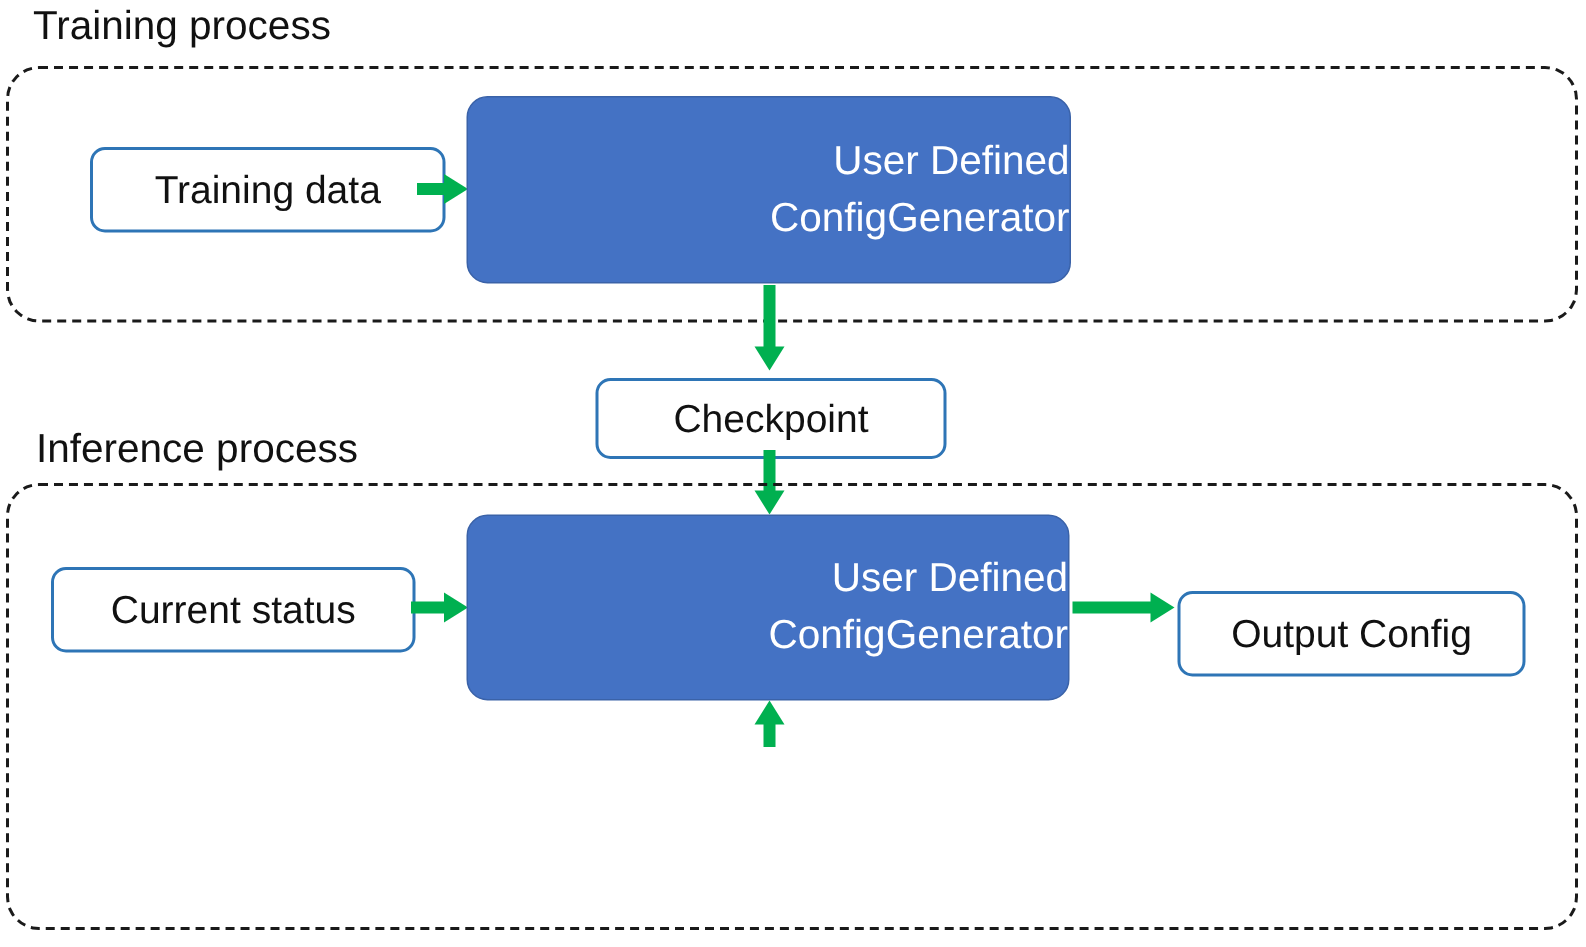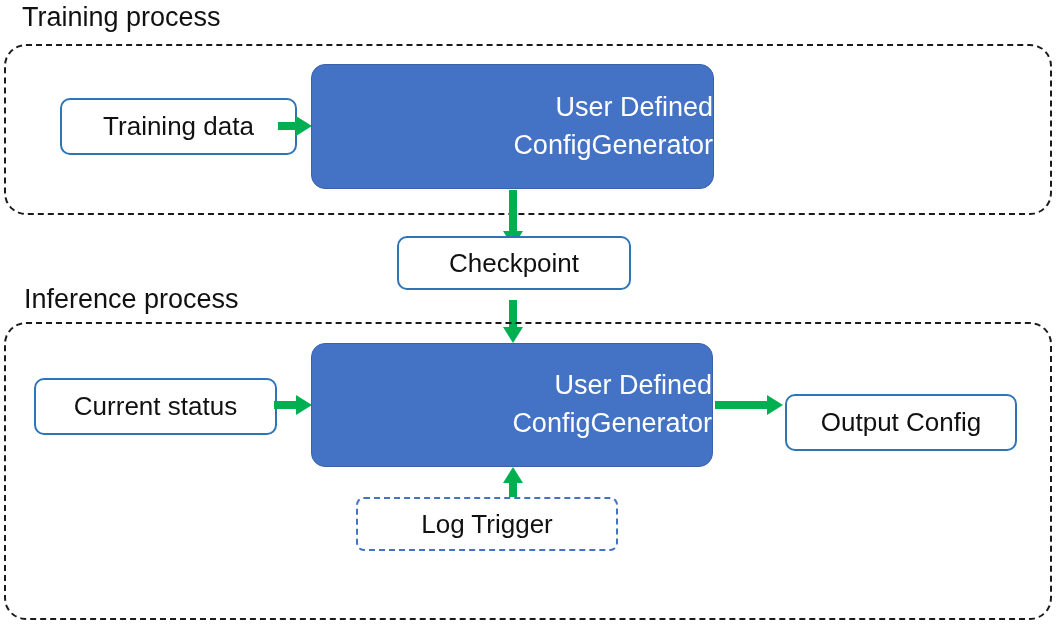"Checkpoint" div.io-box { top: 236px -> 252px }
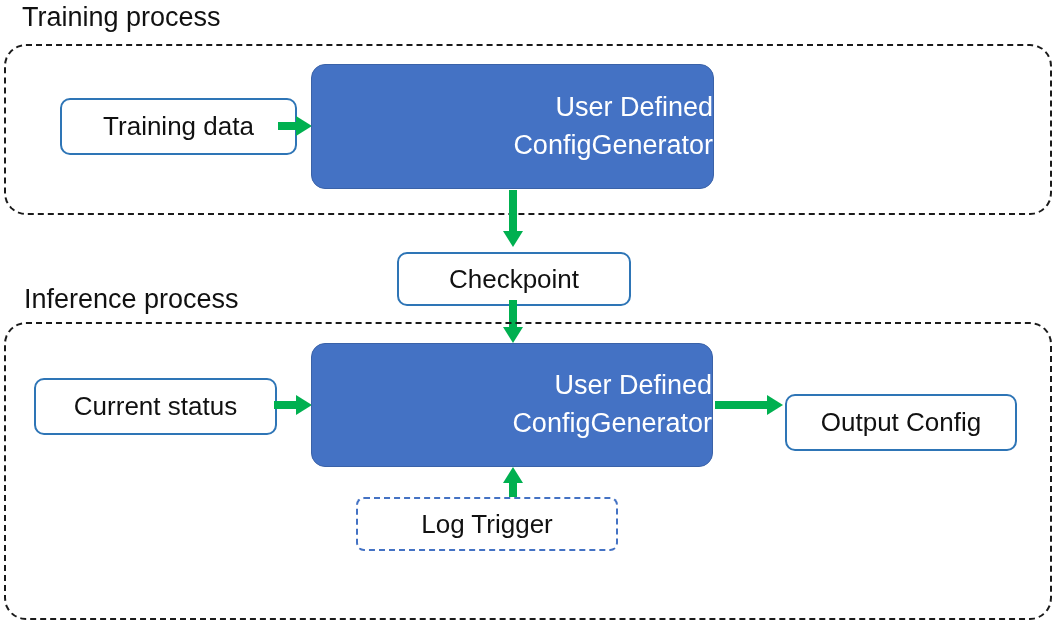"Log Trigger" div.trigger-box { html: <div>Log Trigger</div> -> none }
